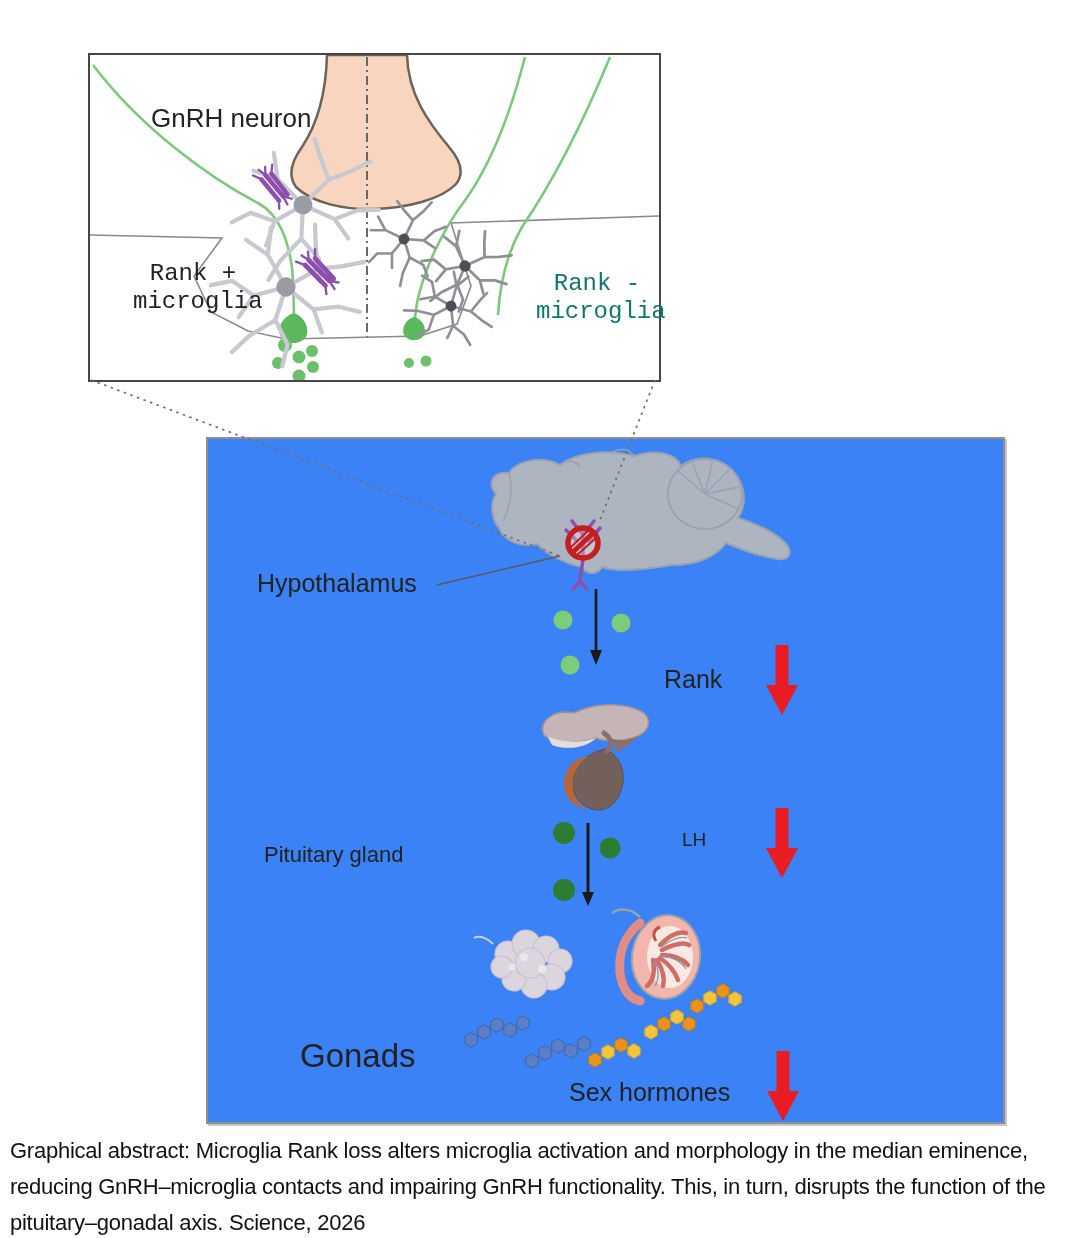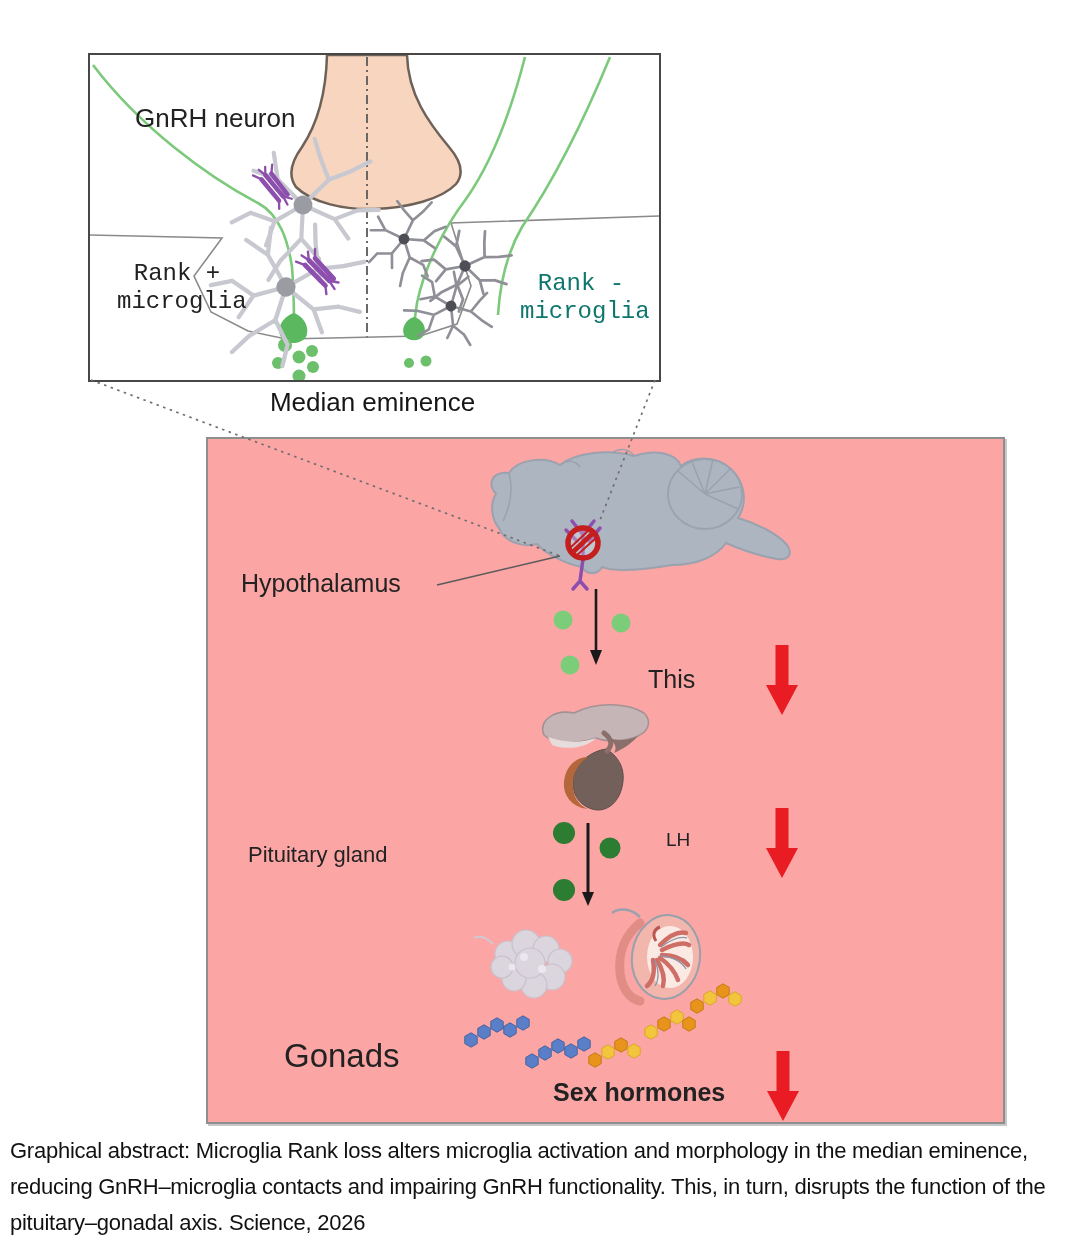"GnRH neuron" .lbl { margin-left: none -> 16px }
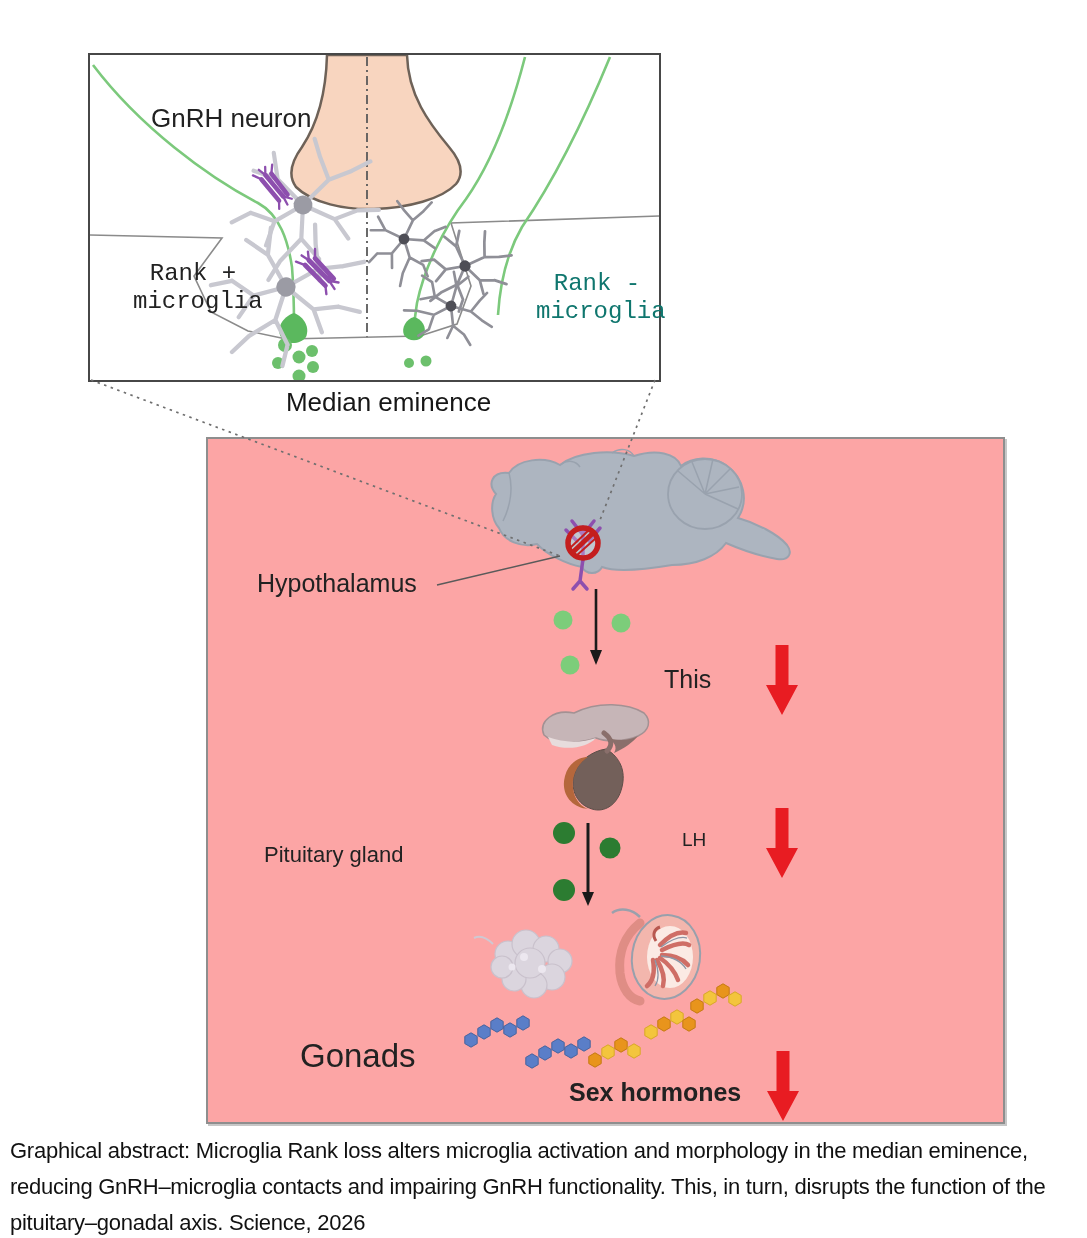"Median eminence" div.lbl { html: <div>Median eminence</div> -> none }
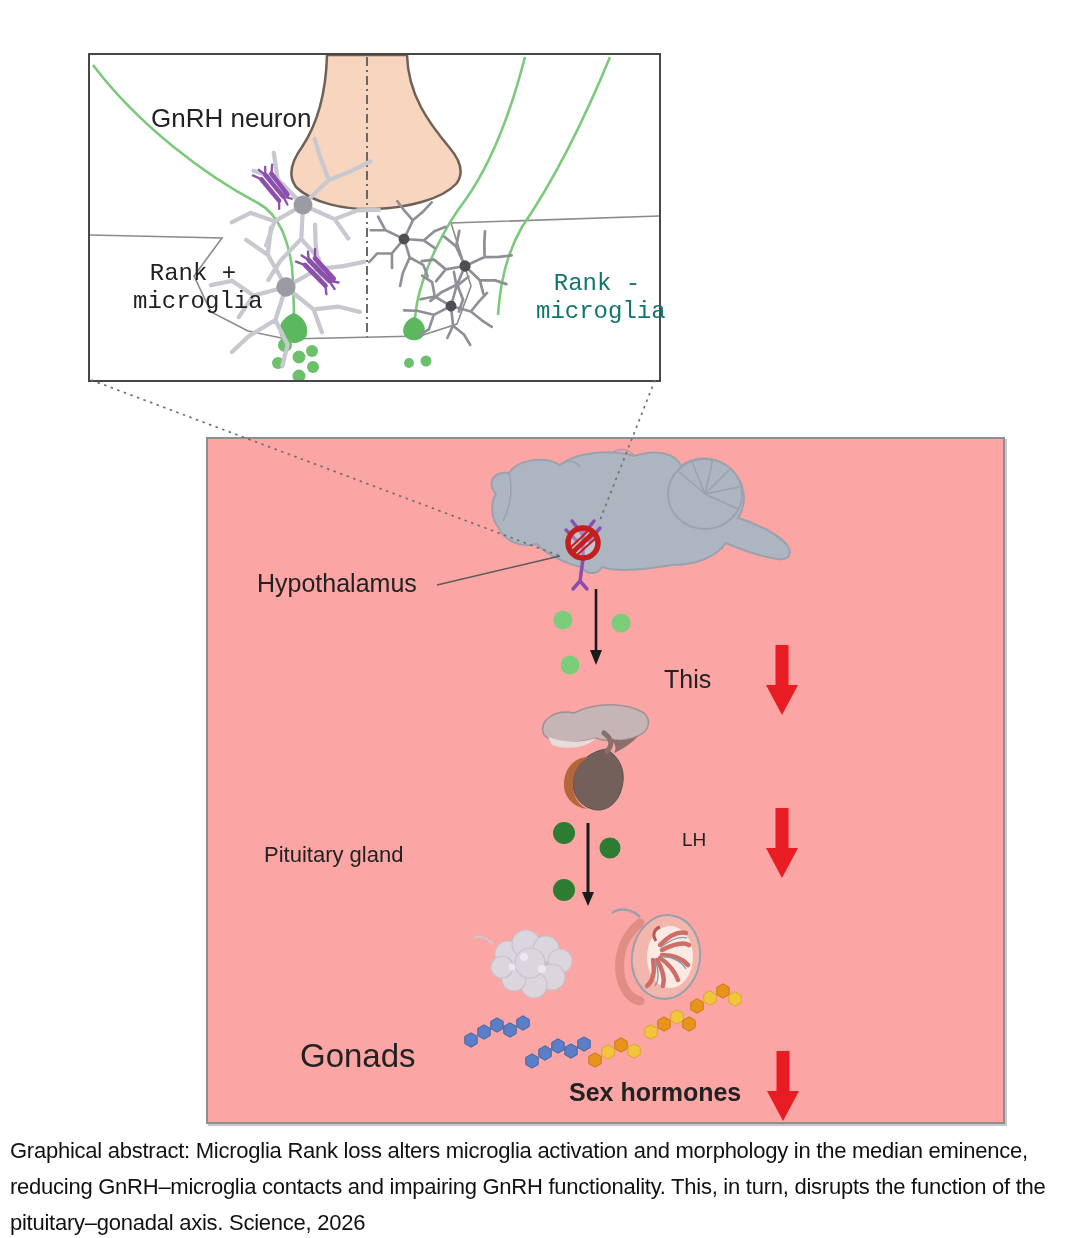"Hypothalamus" .panel { background: #fca5a5 -> #3b82f6 }
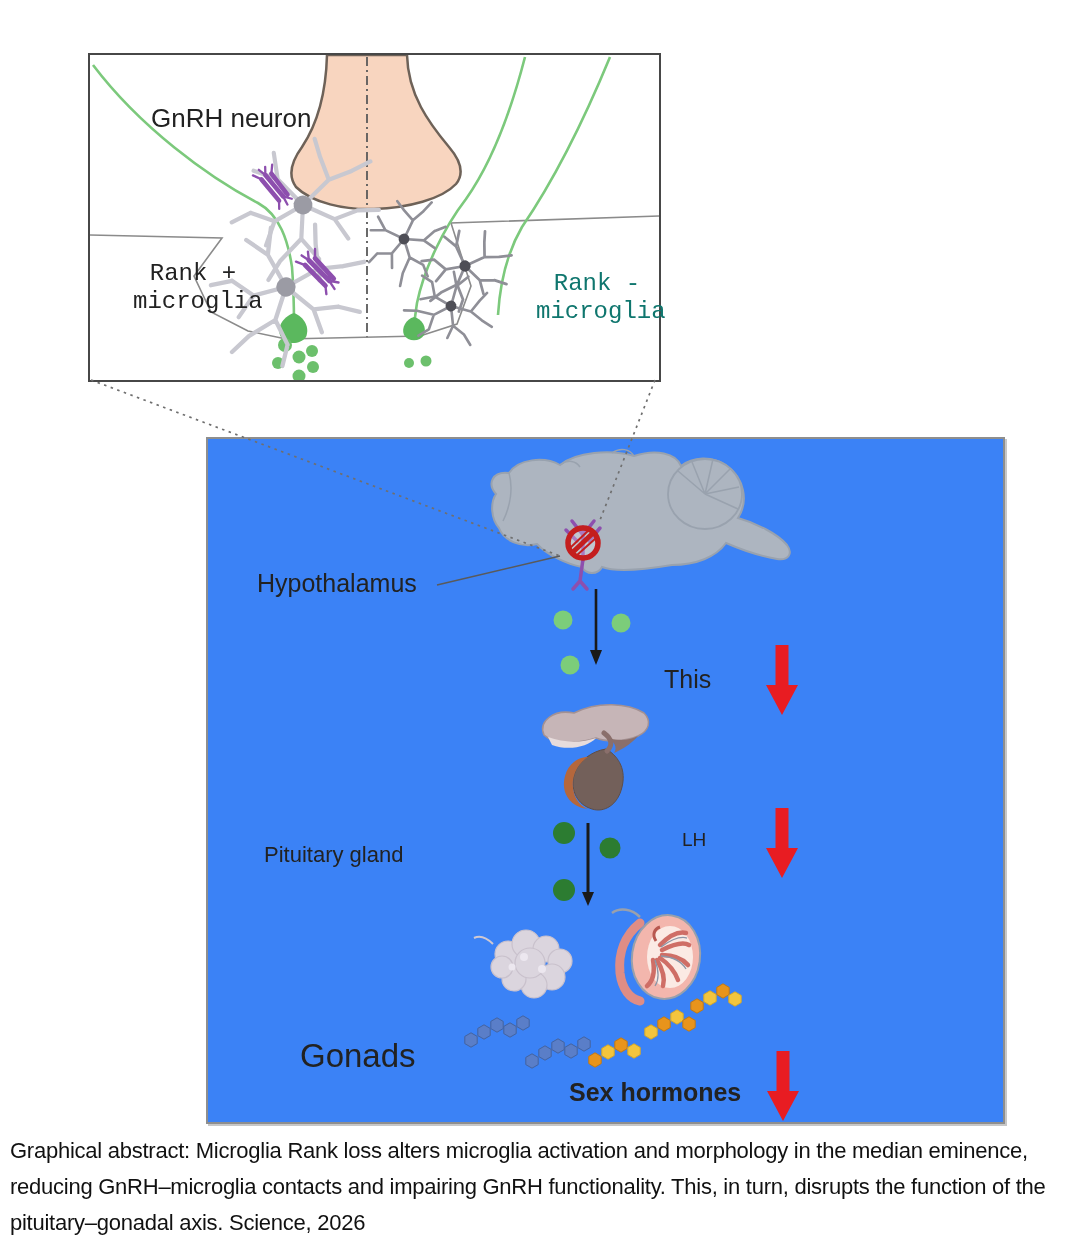"This" div.lbl { text: This -> Rank }
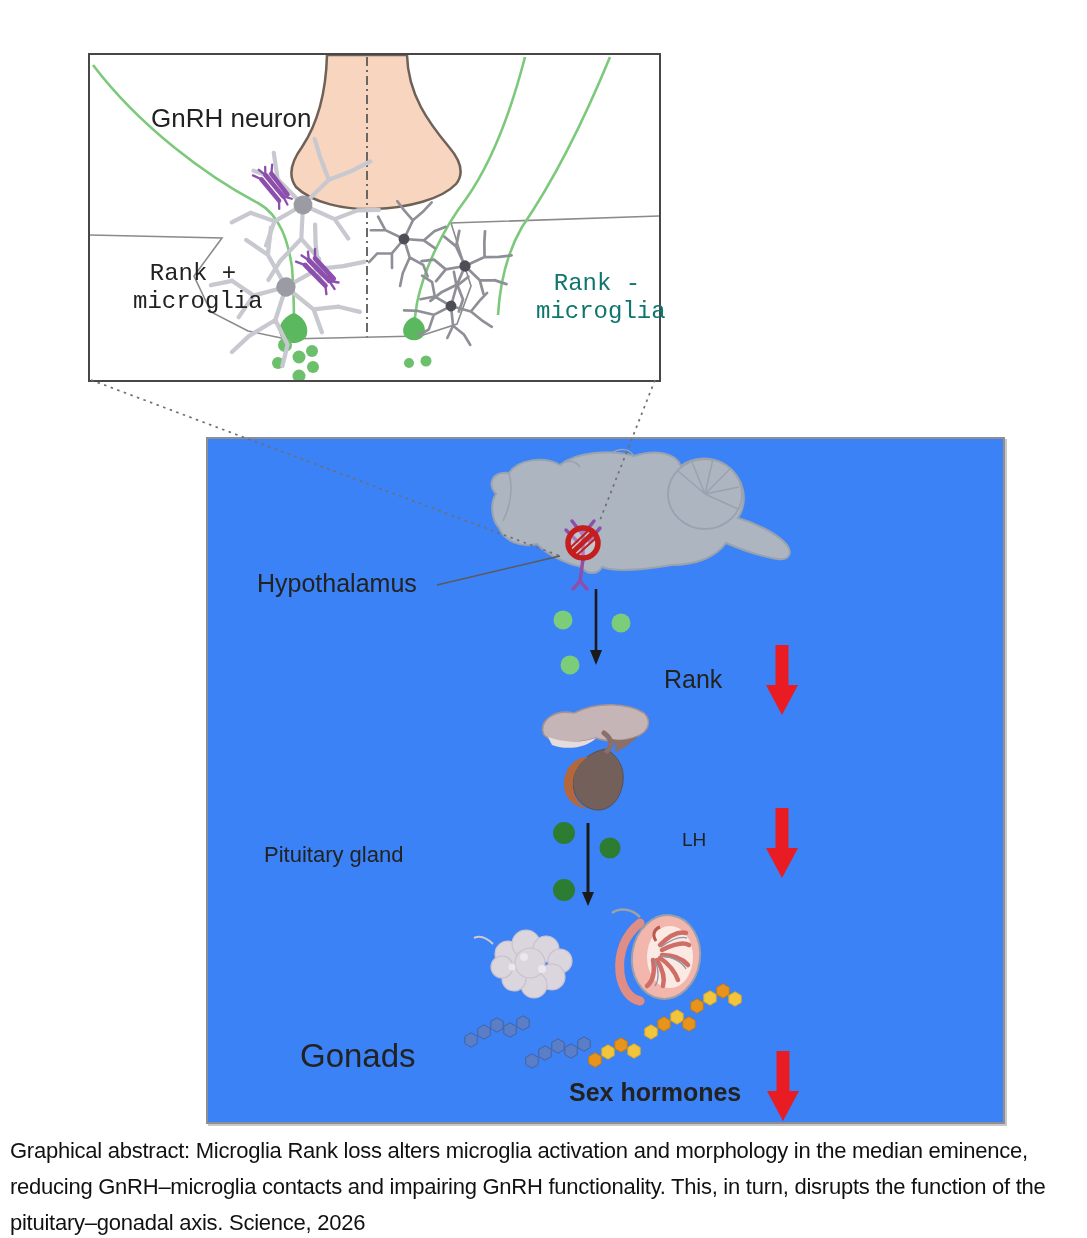"Sex hormones" .lbl-sexh { font-weight: bold -> none }
